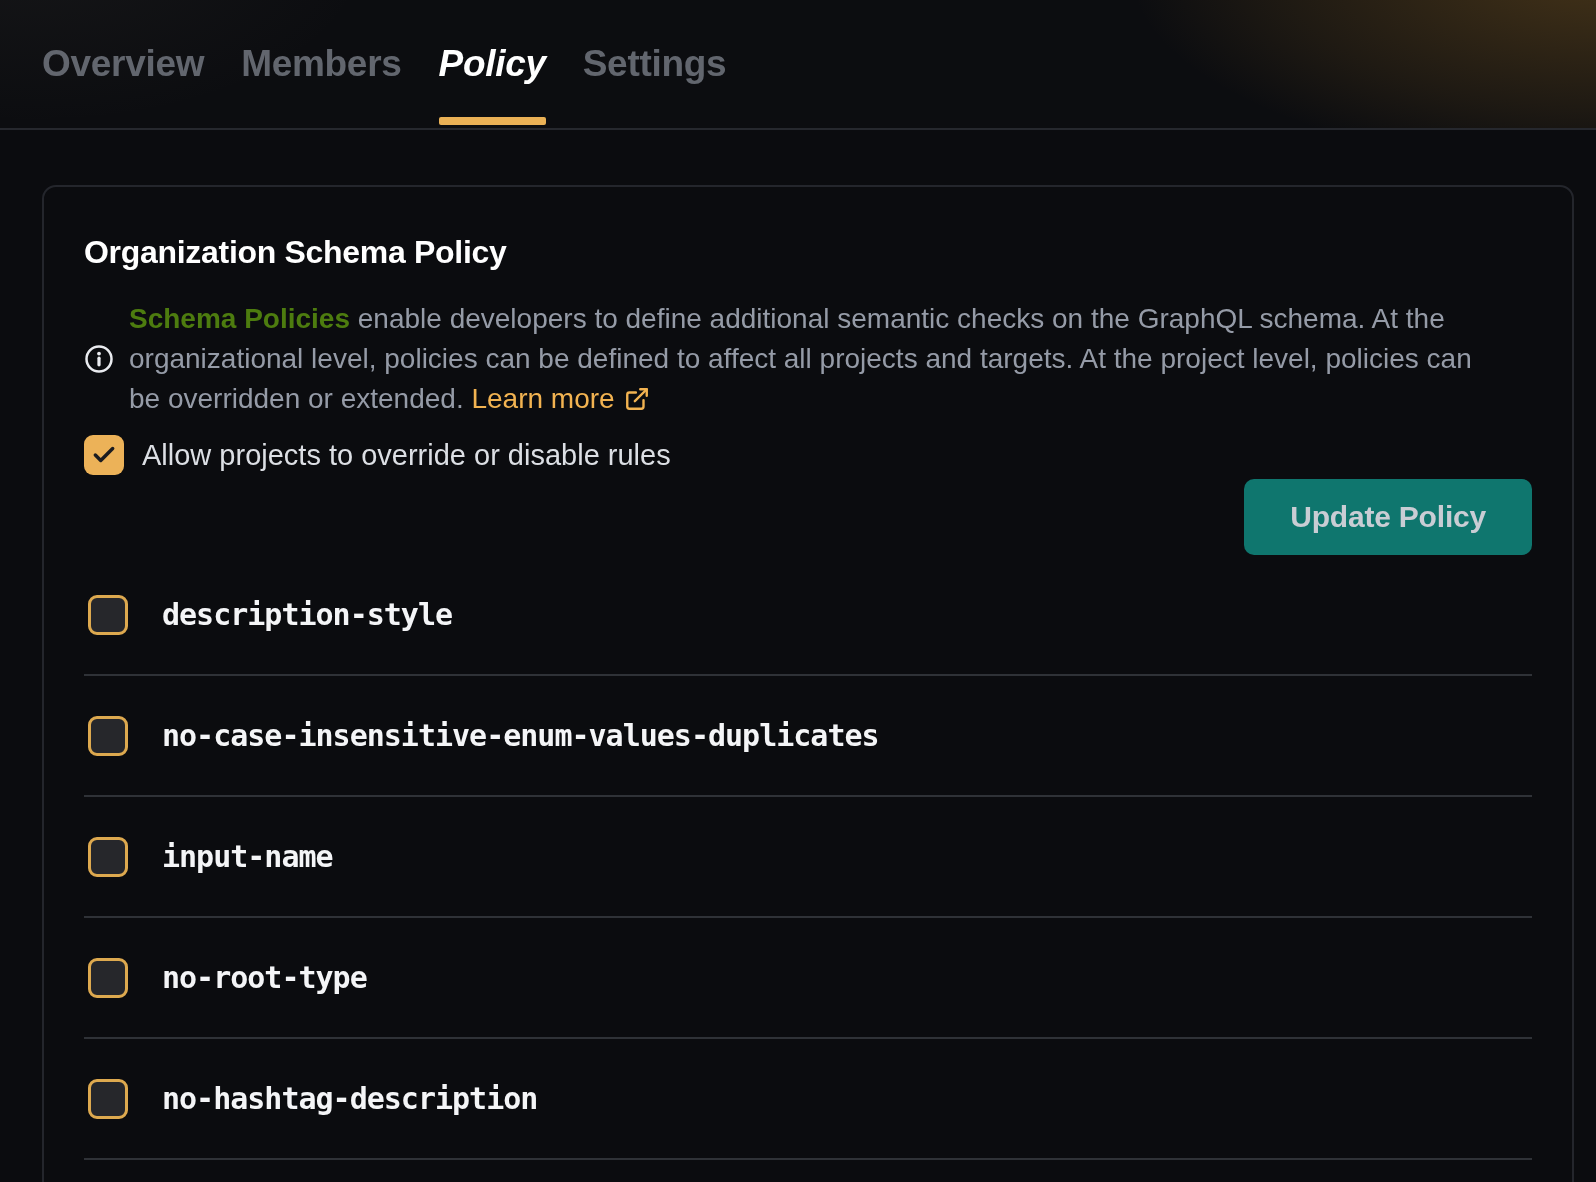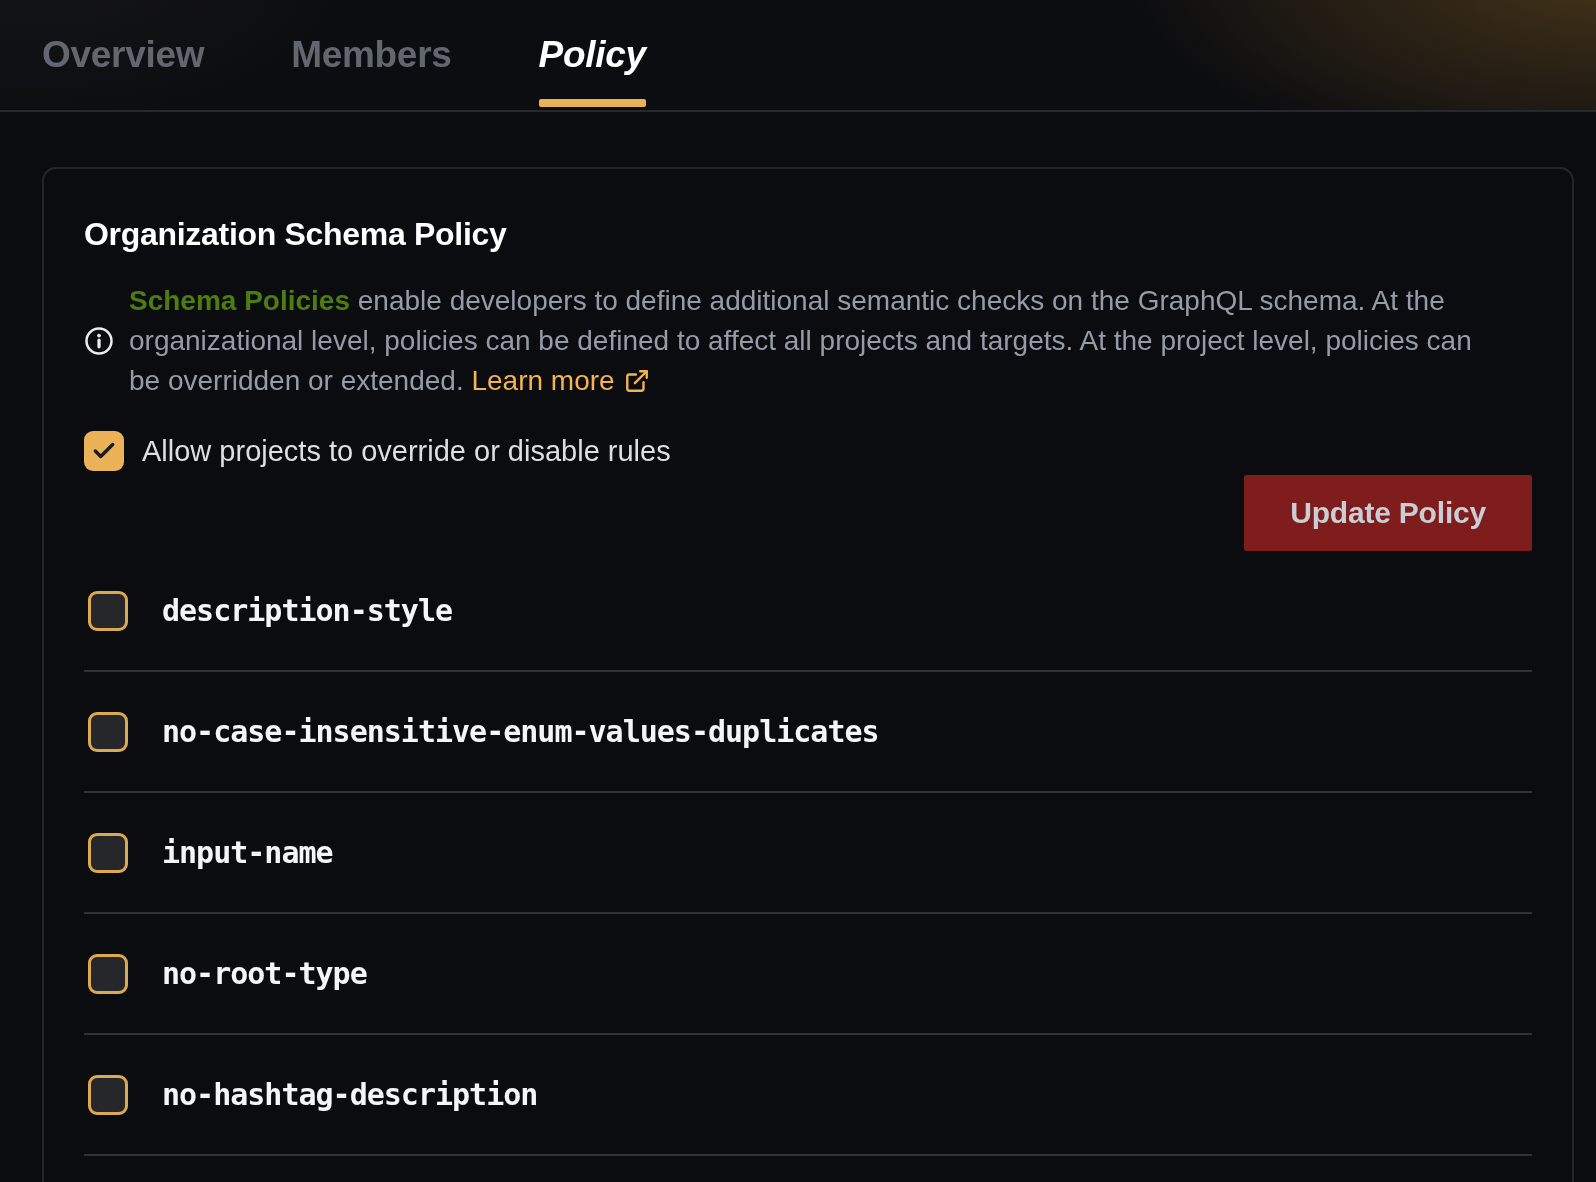"Overview" .tab-bar { gap: 87px -> 37px; height: 112px -> 130px }
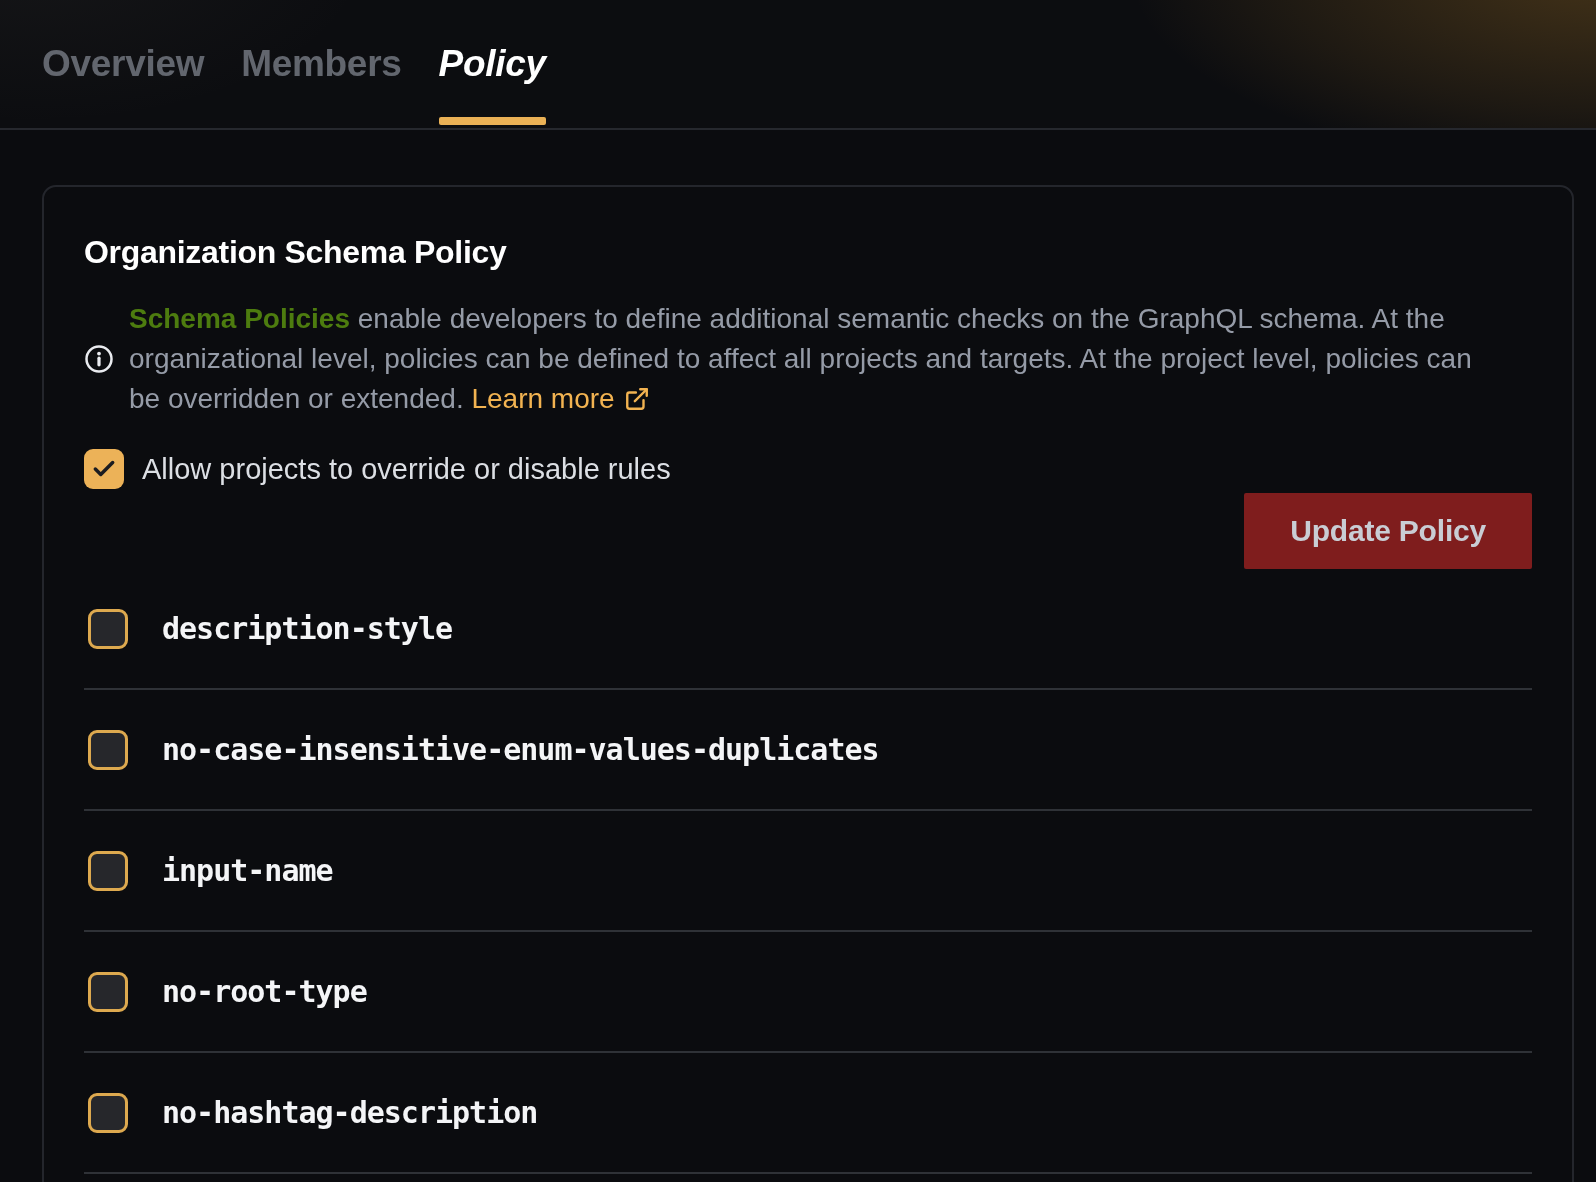"Settings" div.tab { html: none -> <div>Settings</div> }
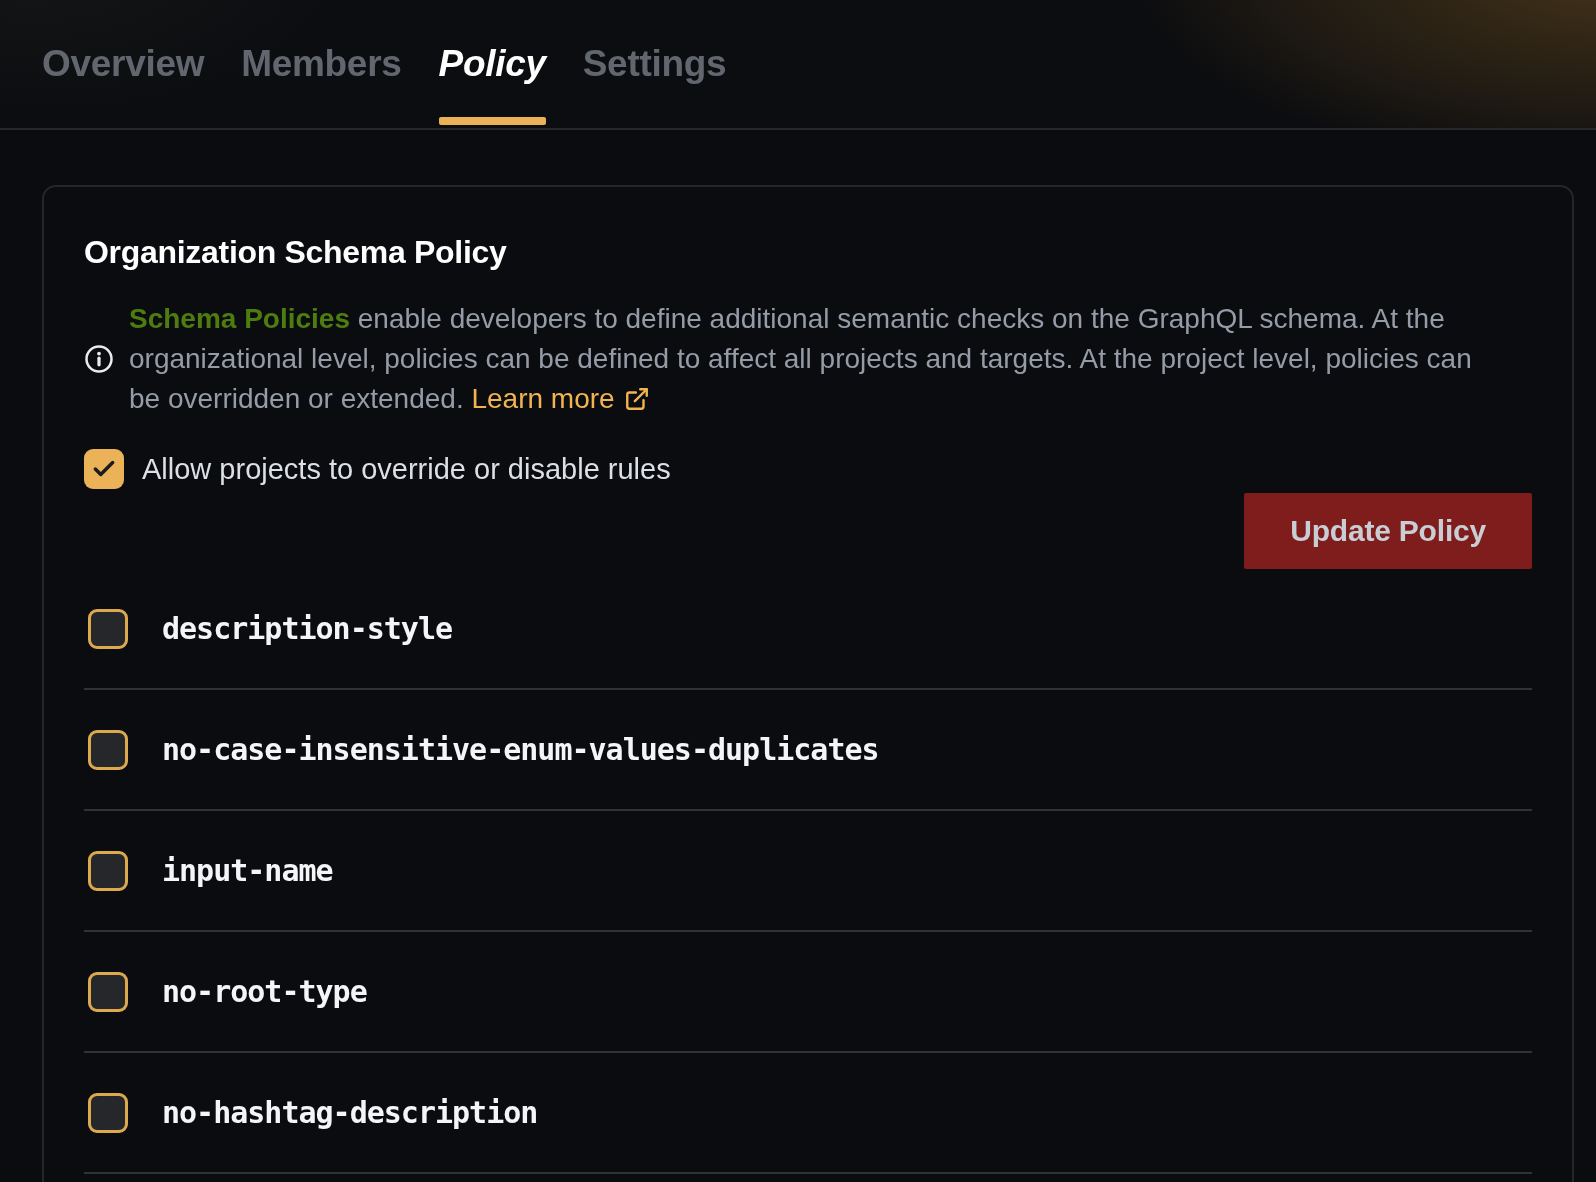"Allow projects to override or" .allow-row { margin-top: 30px -> 16px }
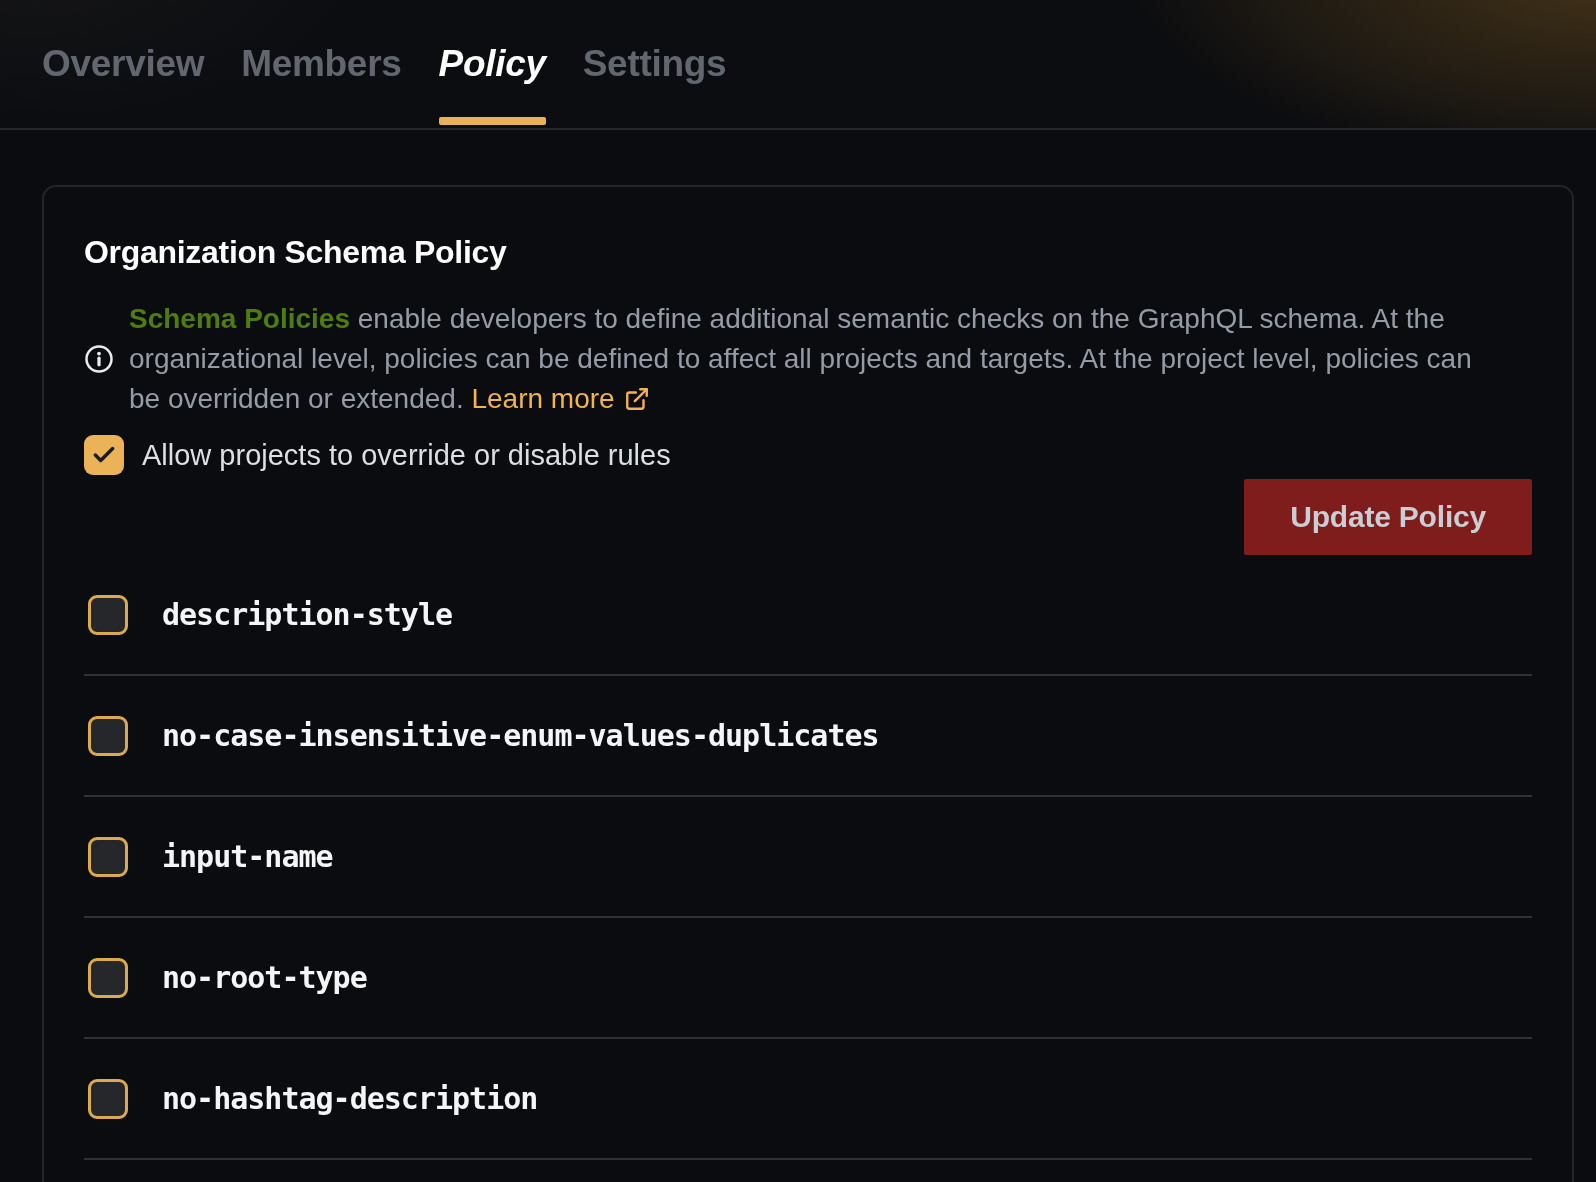"Update Policy" .update-btn { background: #7f1d1d -> #0f766e; border-radius: 2px -> 10px }
